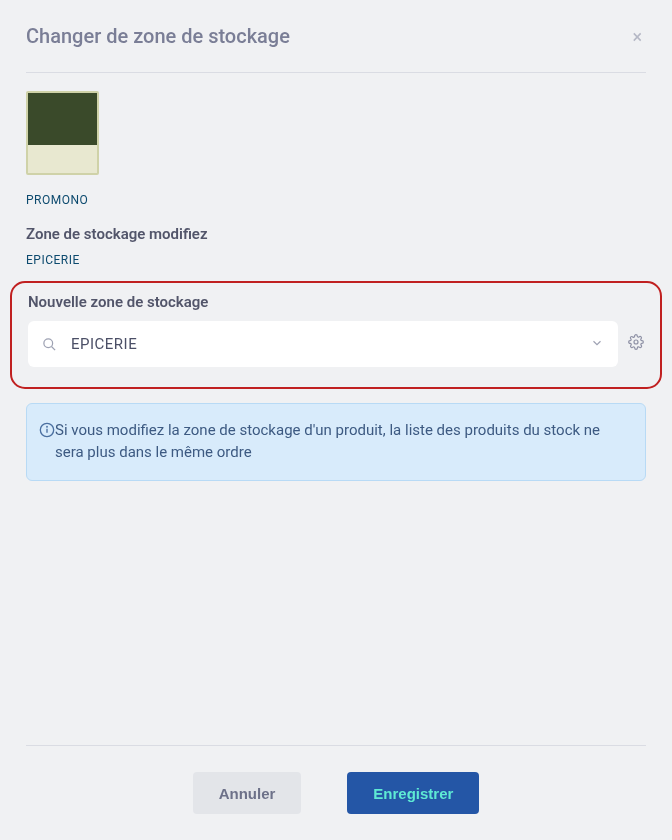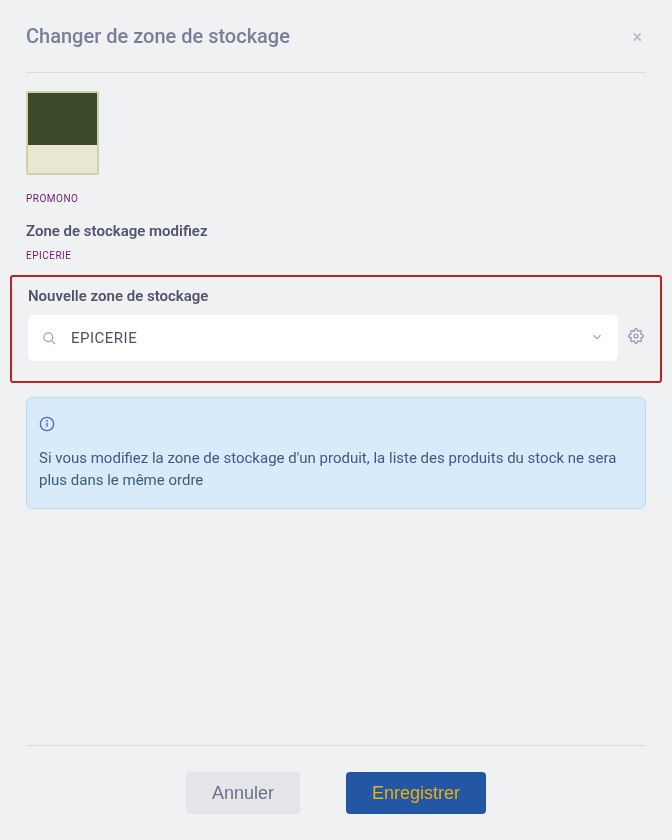"PROMONO" .value { color: #701a75 -> #0c4a6e; font-size: 10px -> 12px }
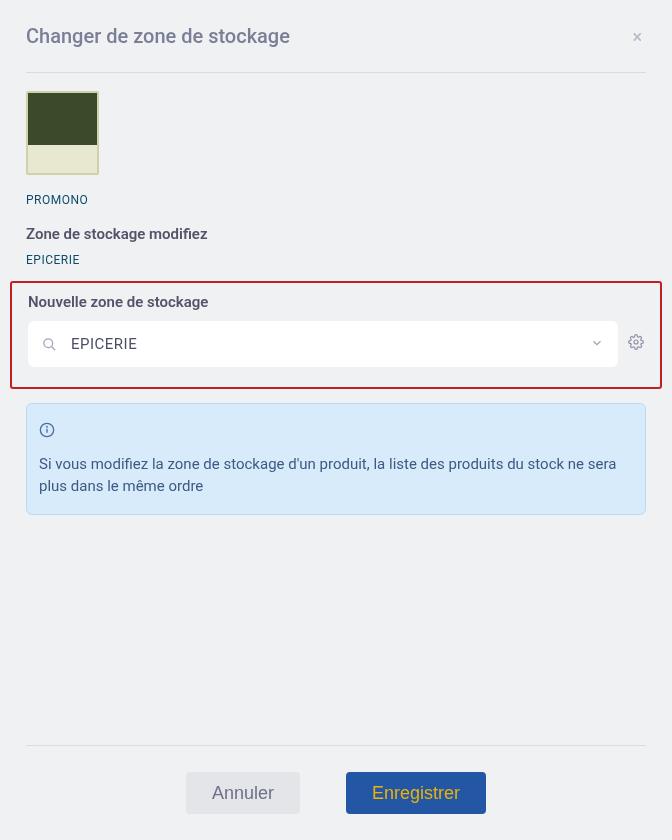"Nouvelle zone de stockage" .hl { border-radius: 3px -> 15px }
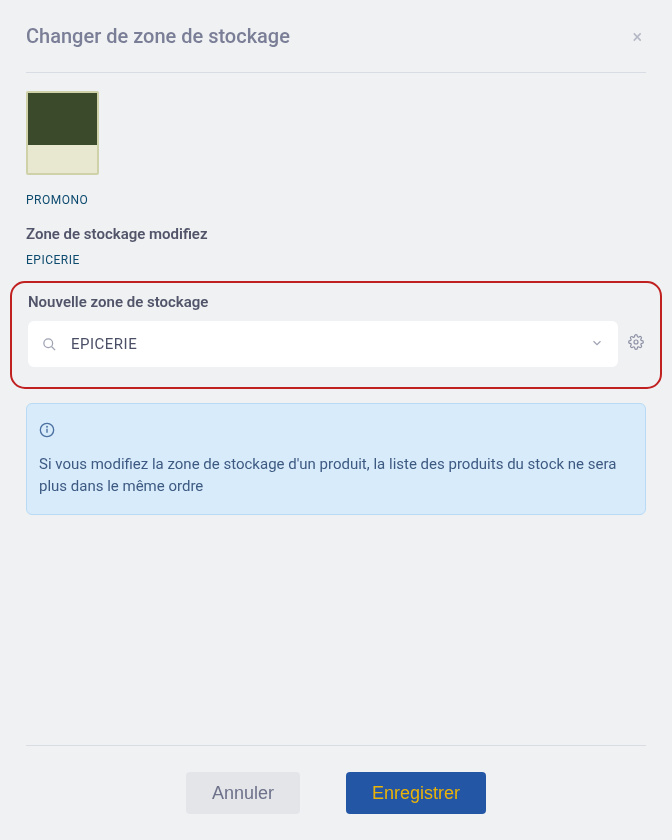"Si vous modifiez la zone" .info-box { flex-direction: column -> none; gap: 12px -> none }
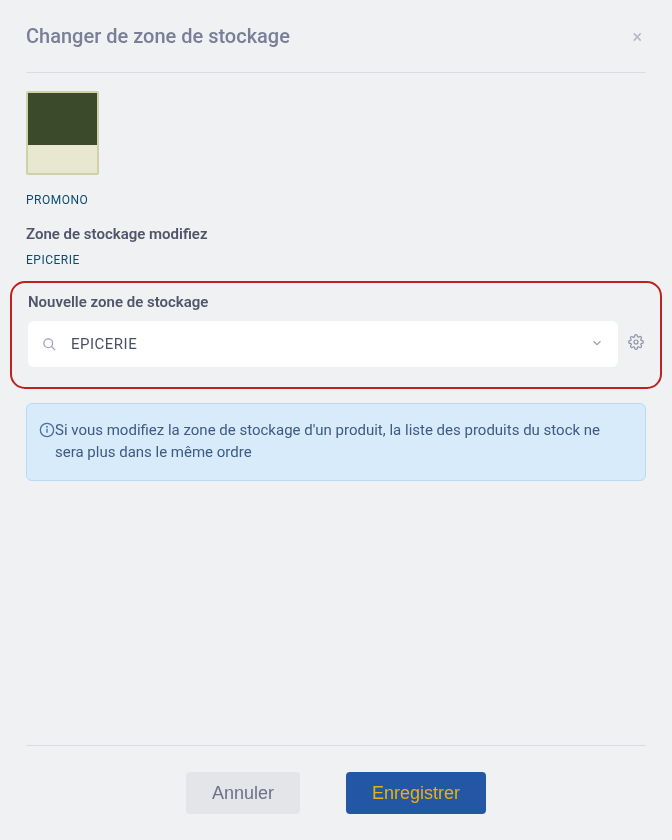"Annuler" .btn { font-size: 18px -> 15px; font-weight: 400 -> 700 }
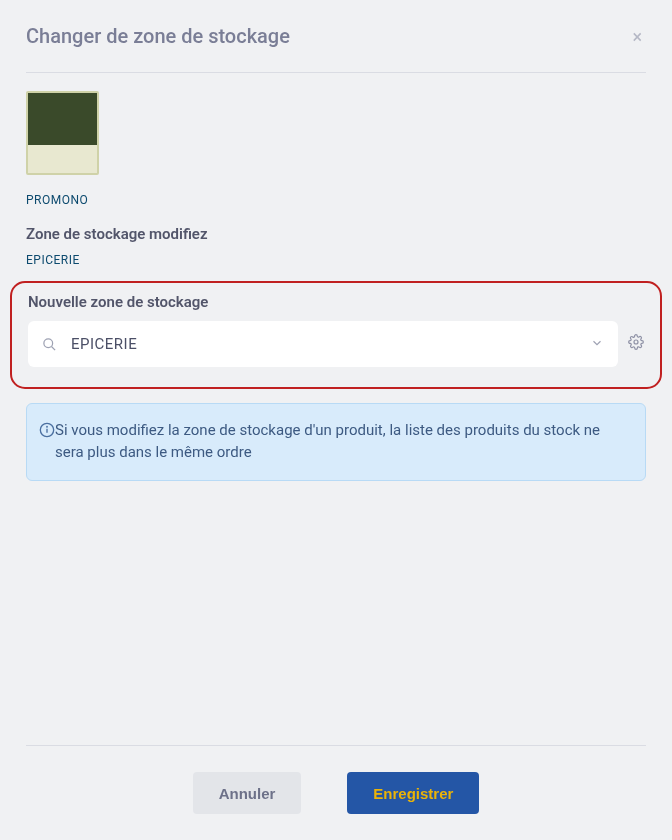"Enregistrer" .btn-save { color: #eab308 -> #5eead4 }
